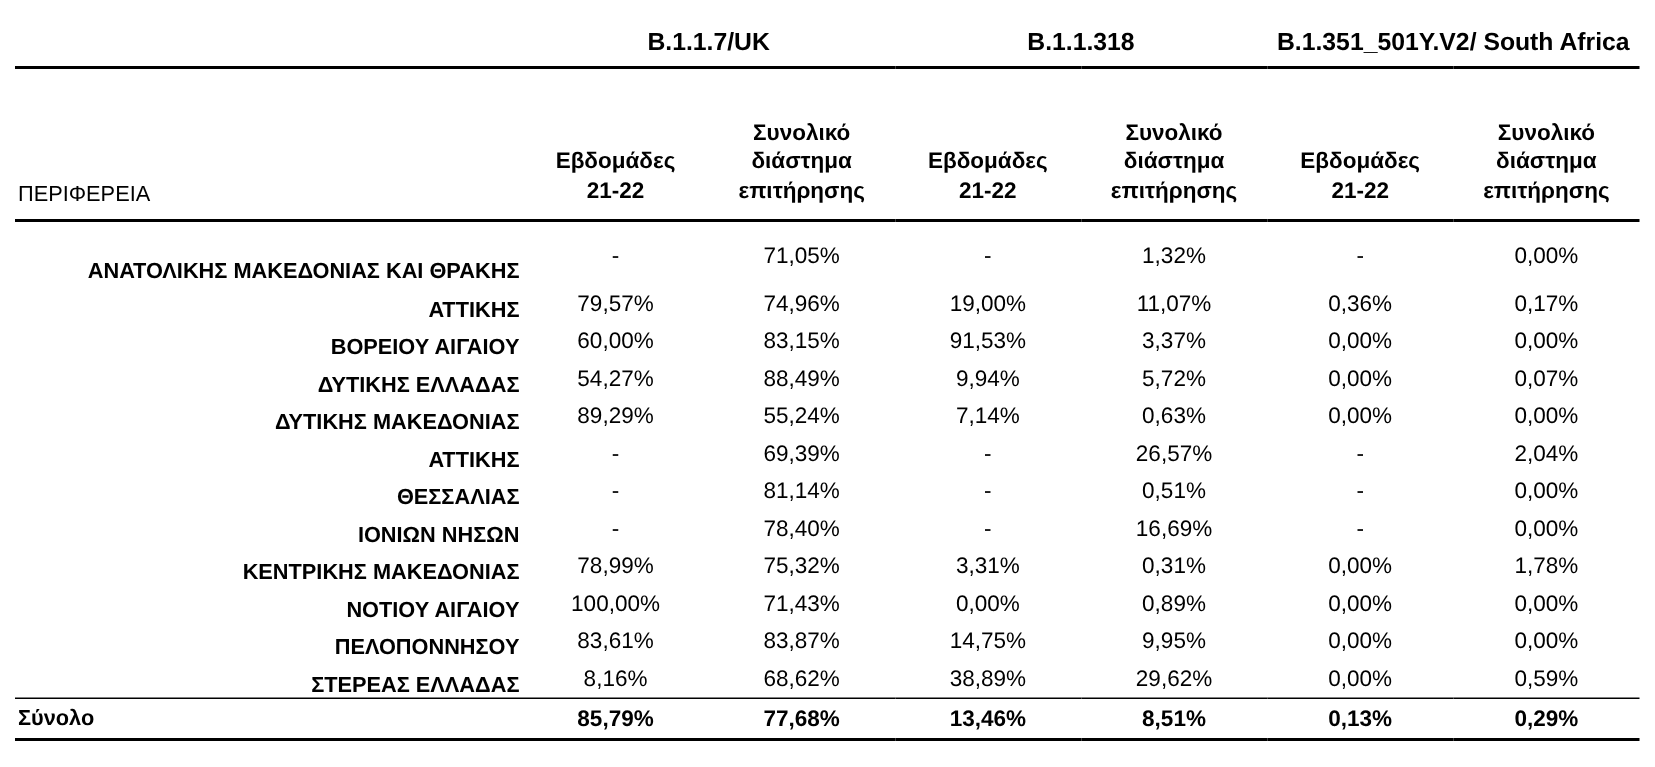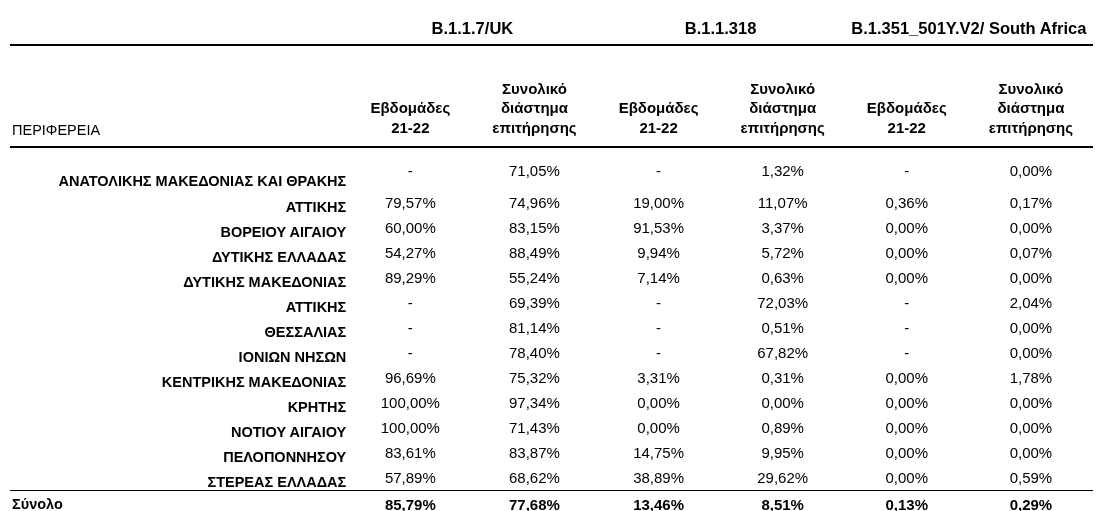"72,03%" td.val { text: 72,03% -> 26,57% }
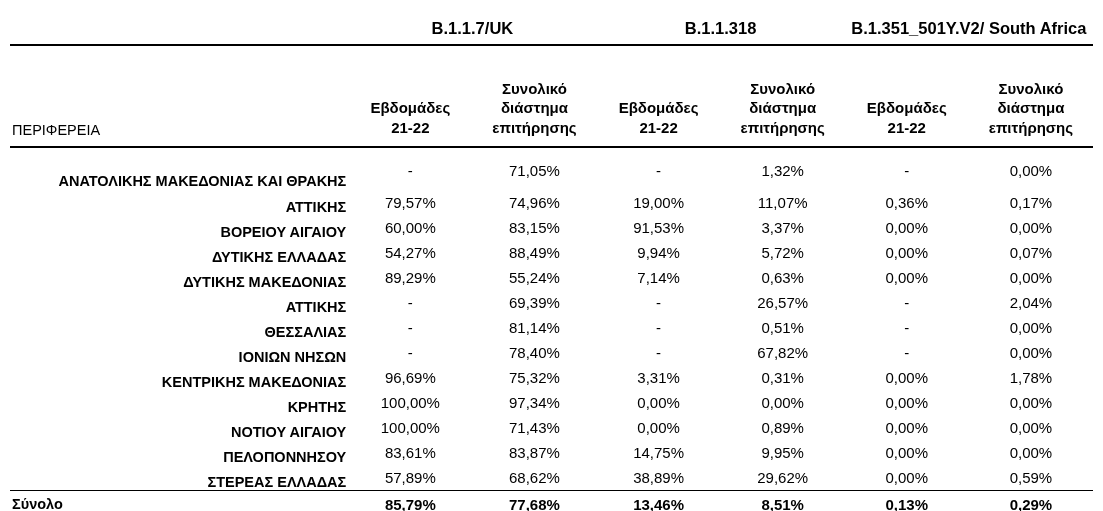"67,82%" td.val { text: 67,82% -> 16,69% }
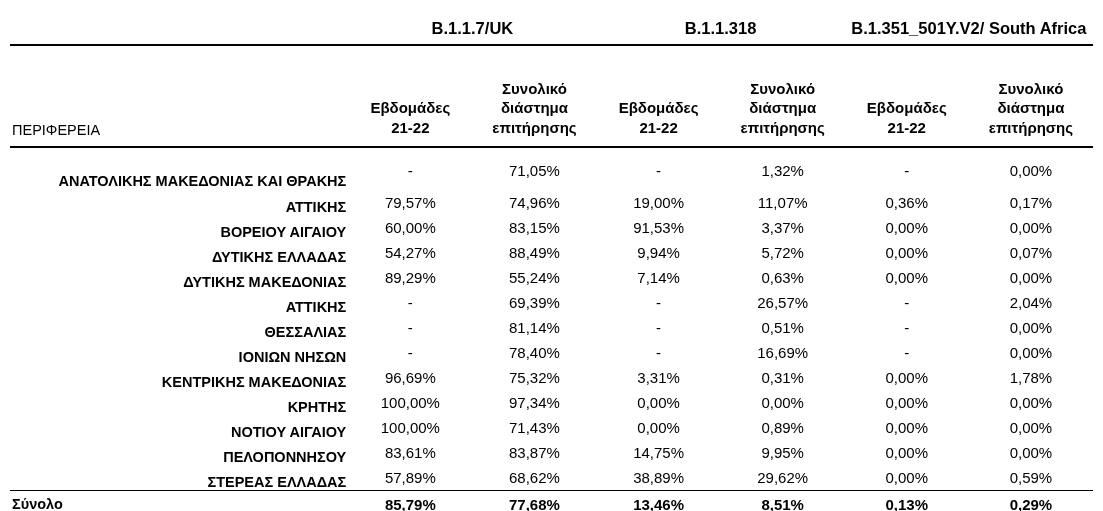"96,69%" td.val { text: 96,69% -> 78,99% }
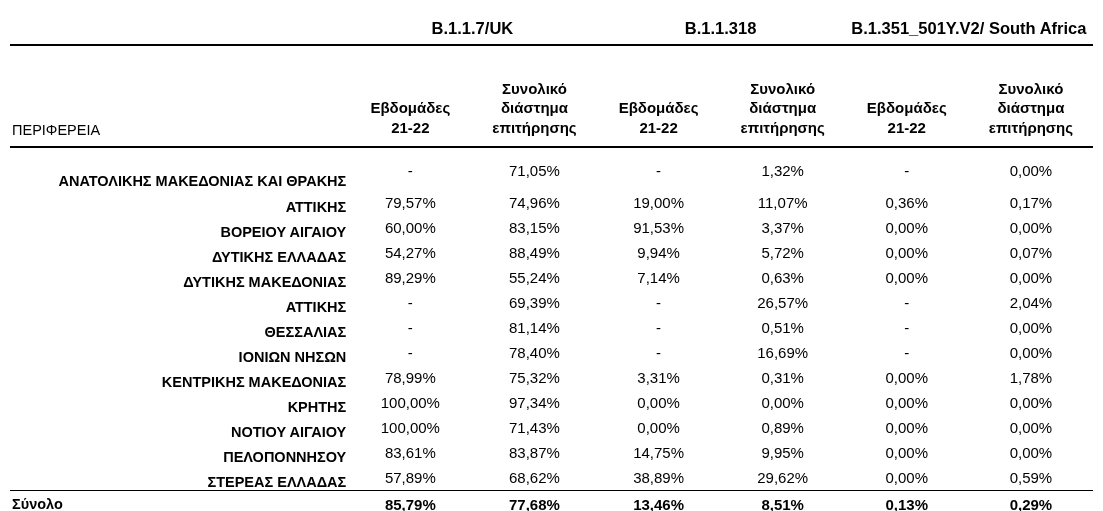"ΚΡΗΤΗΣ" tr.data-row { html: <tr> <td>ΚΡΗΤΗΣ</td> <td>100,00%</td> <td>97,34%</td> <td>0,00%</td> <td>0,00%</td> <td>0,00%</td> <td>0,00%</td> </tr> -> none }
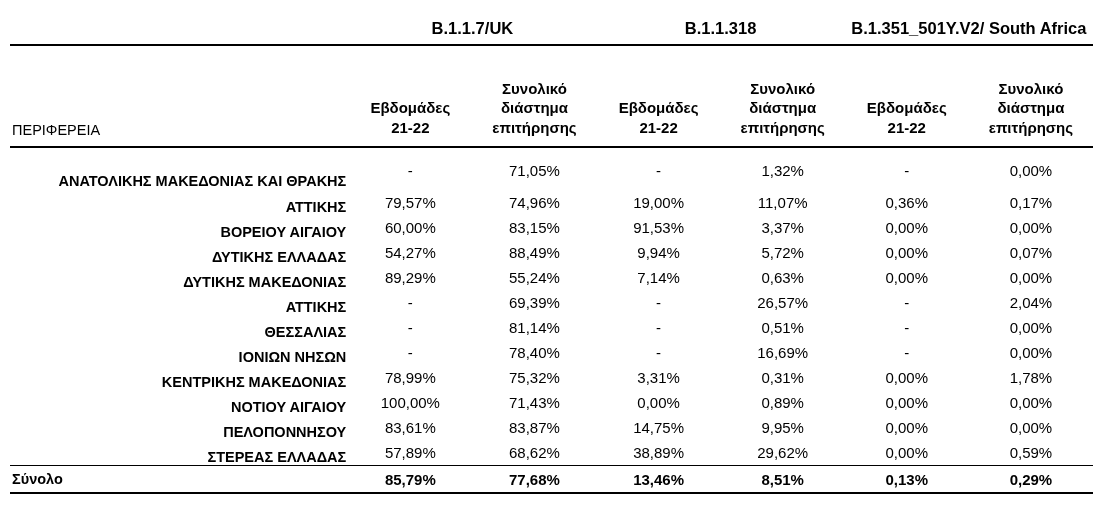"57,89%" td.val { text: 57,89% -> 8,16% }
